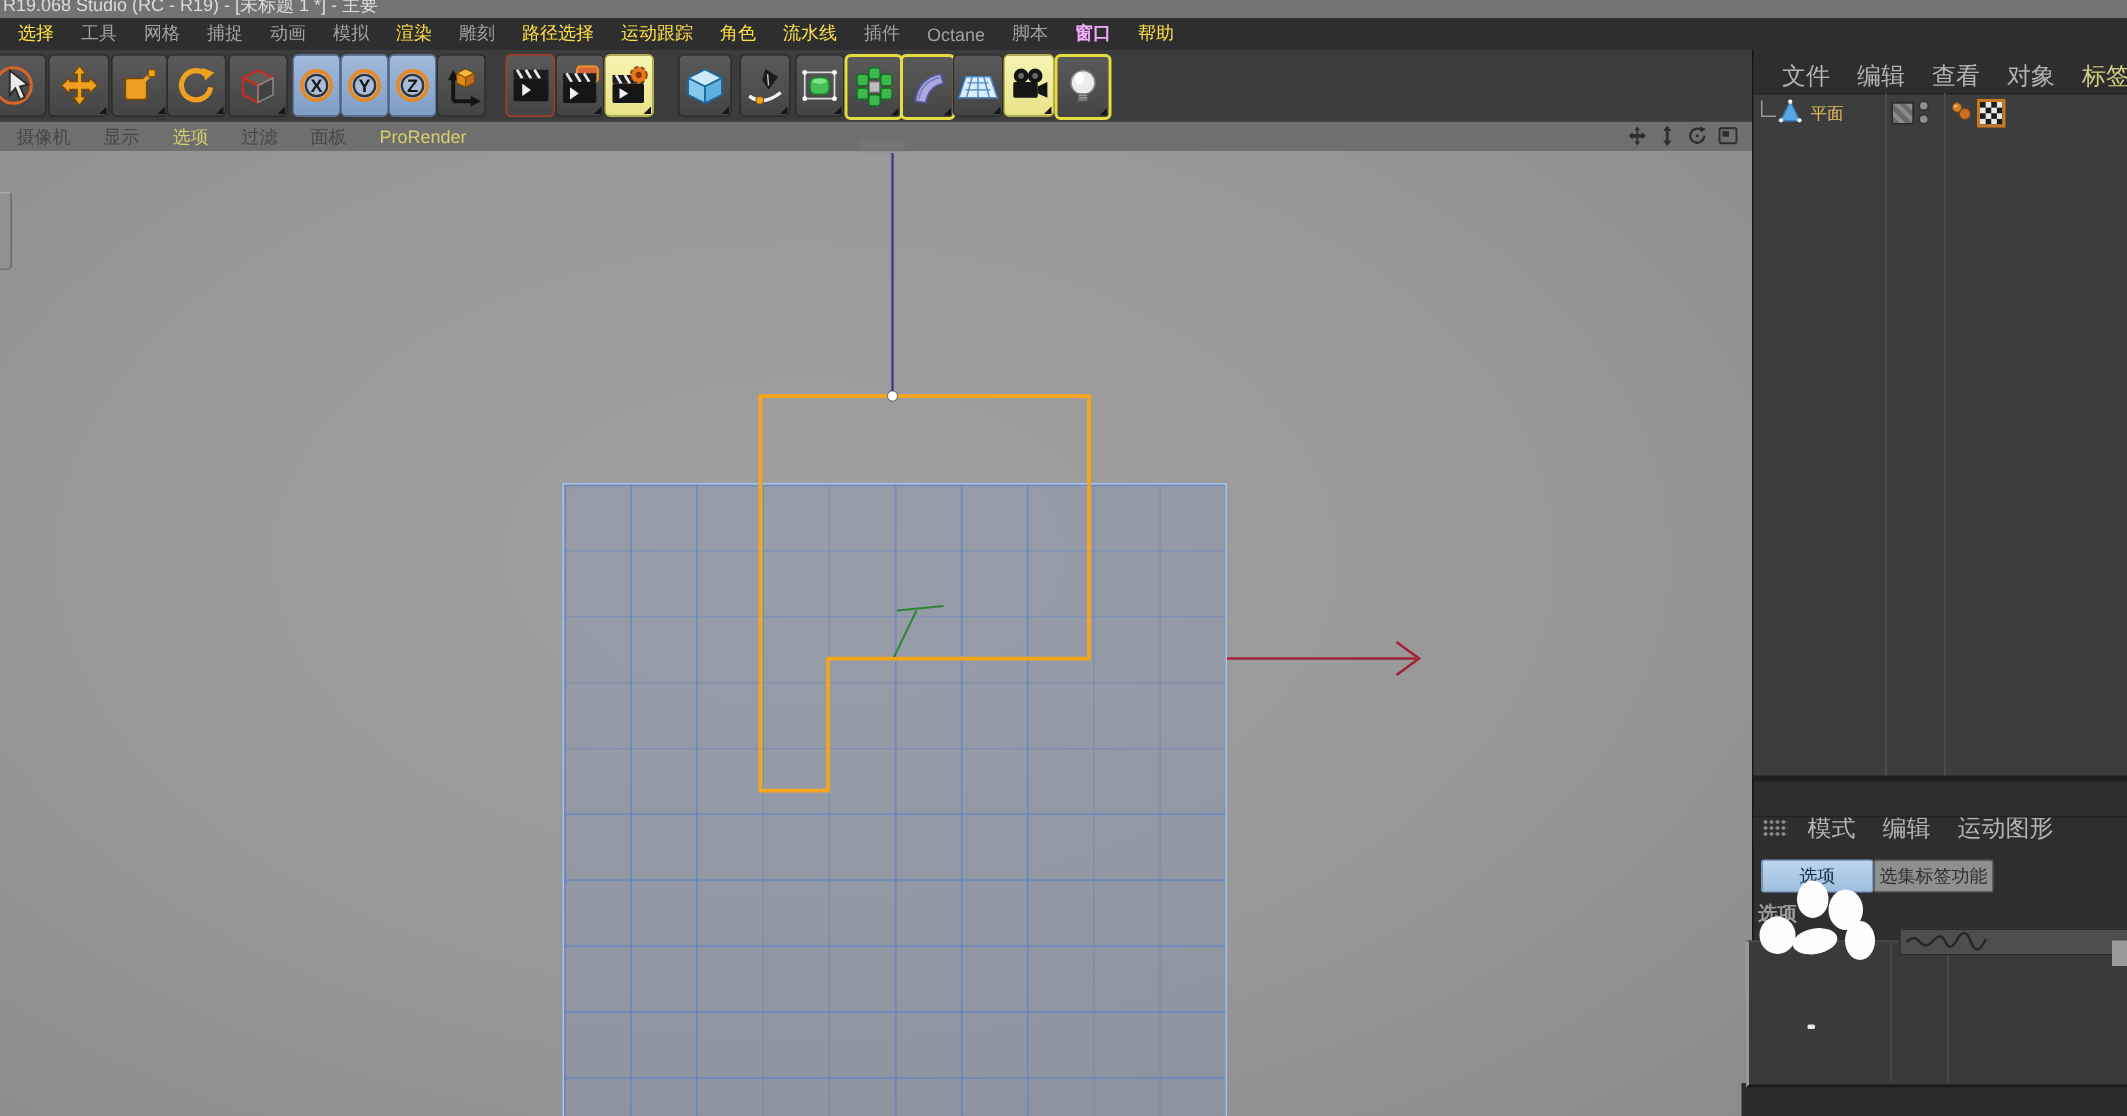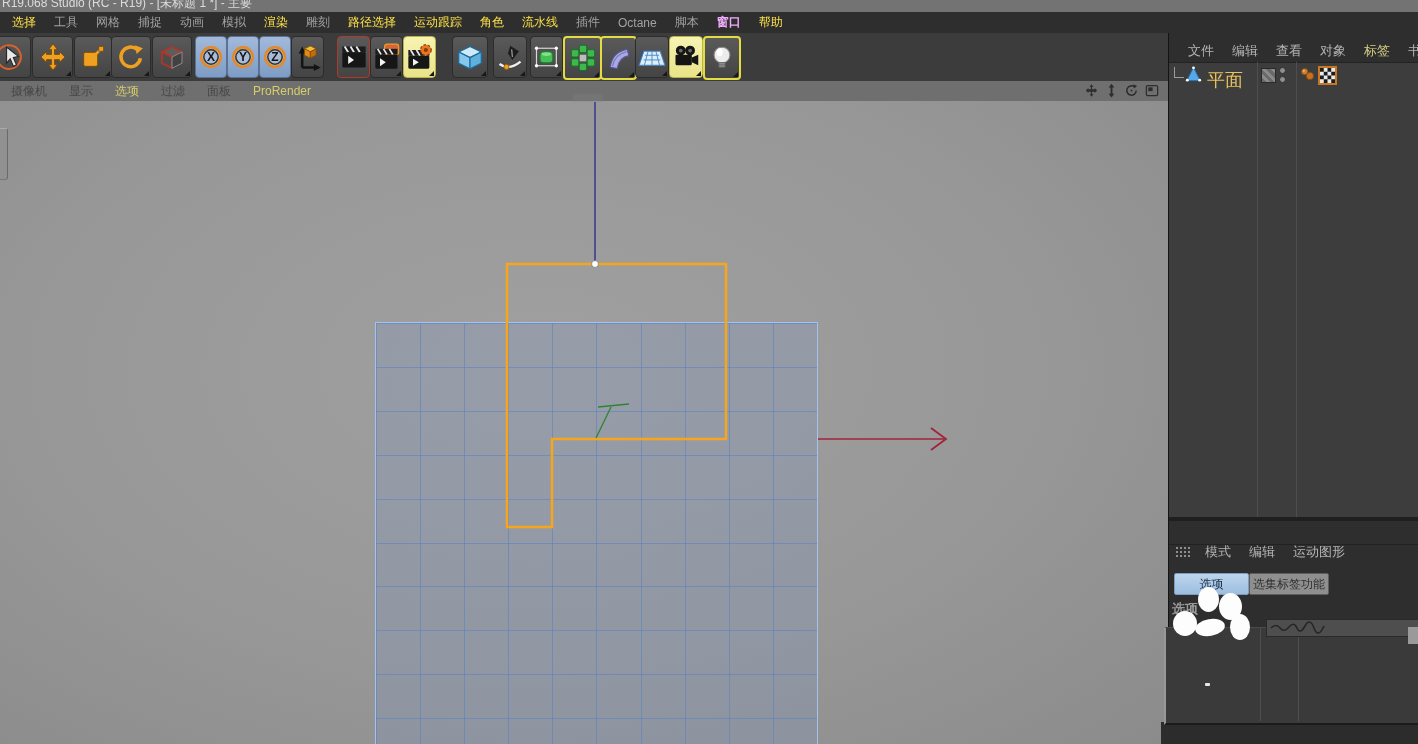"文件" .pm-item { font-size: 13px -> 16px }
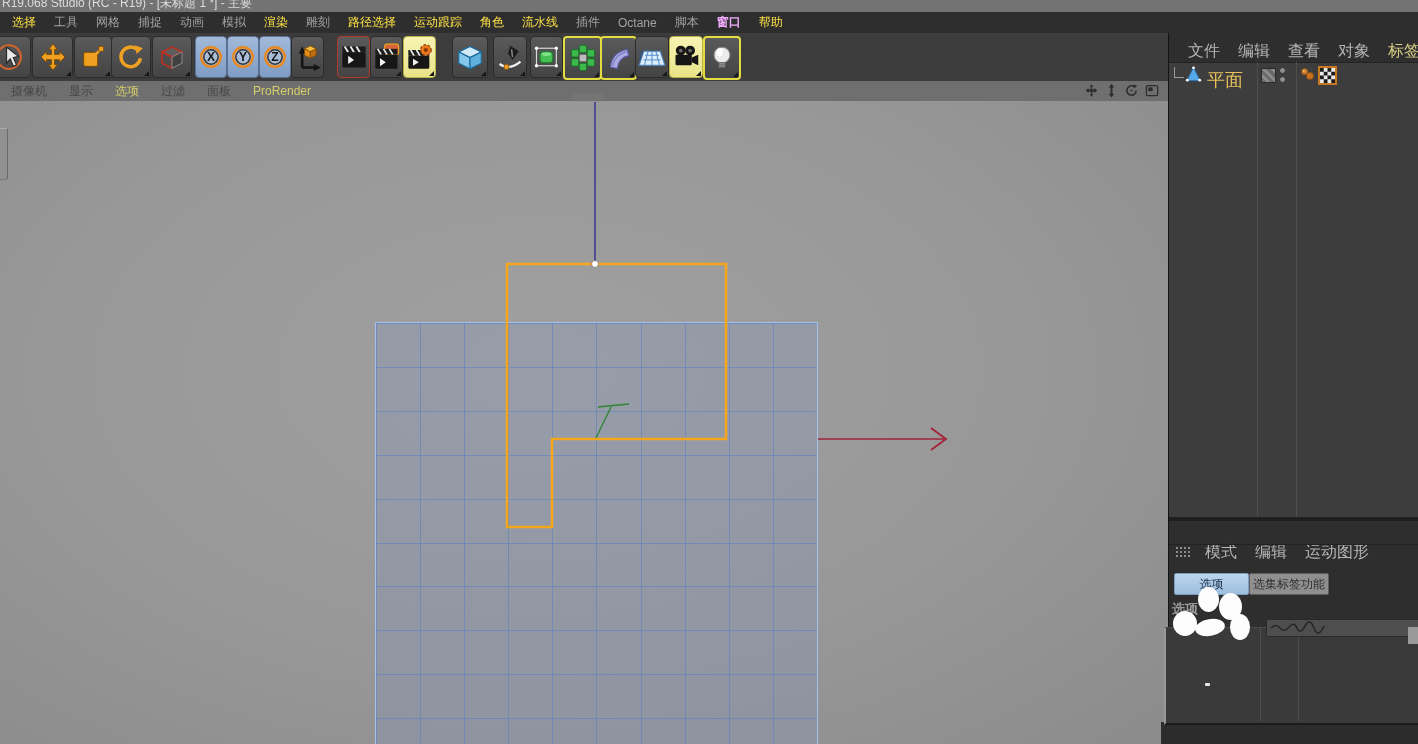"平面" .obj-label { font-size: 18px -> 11px }
